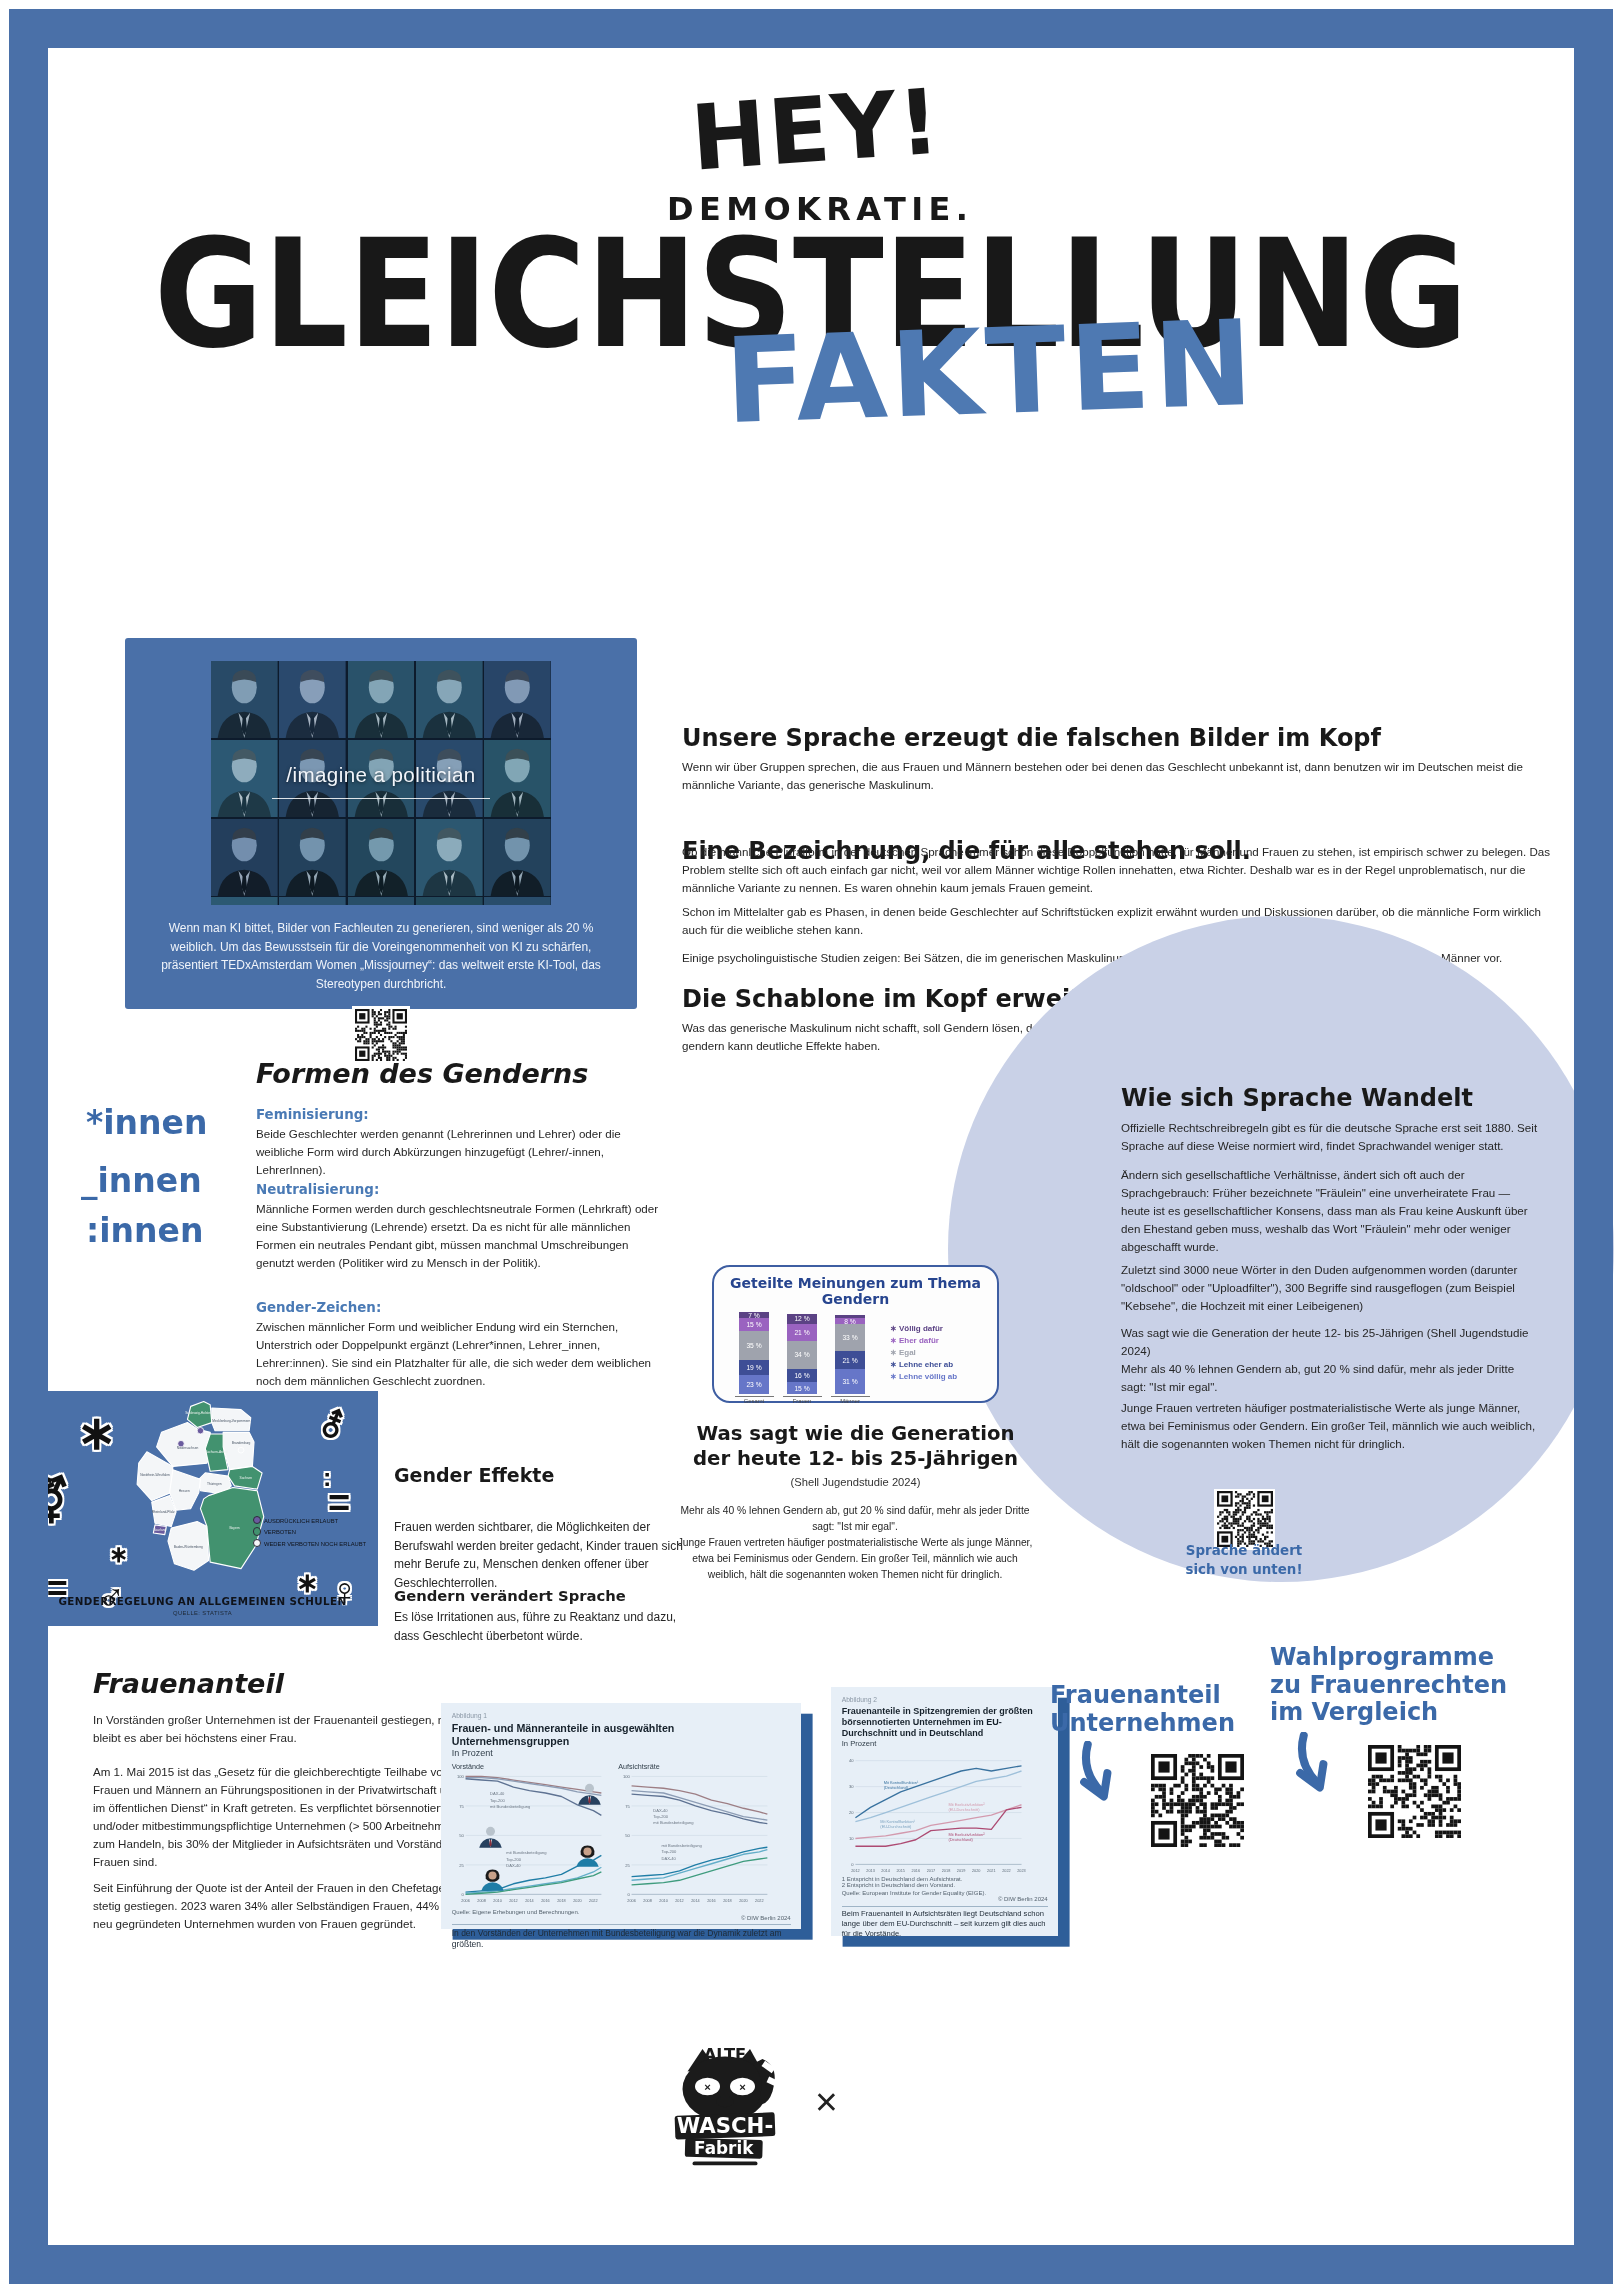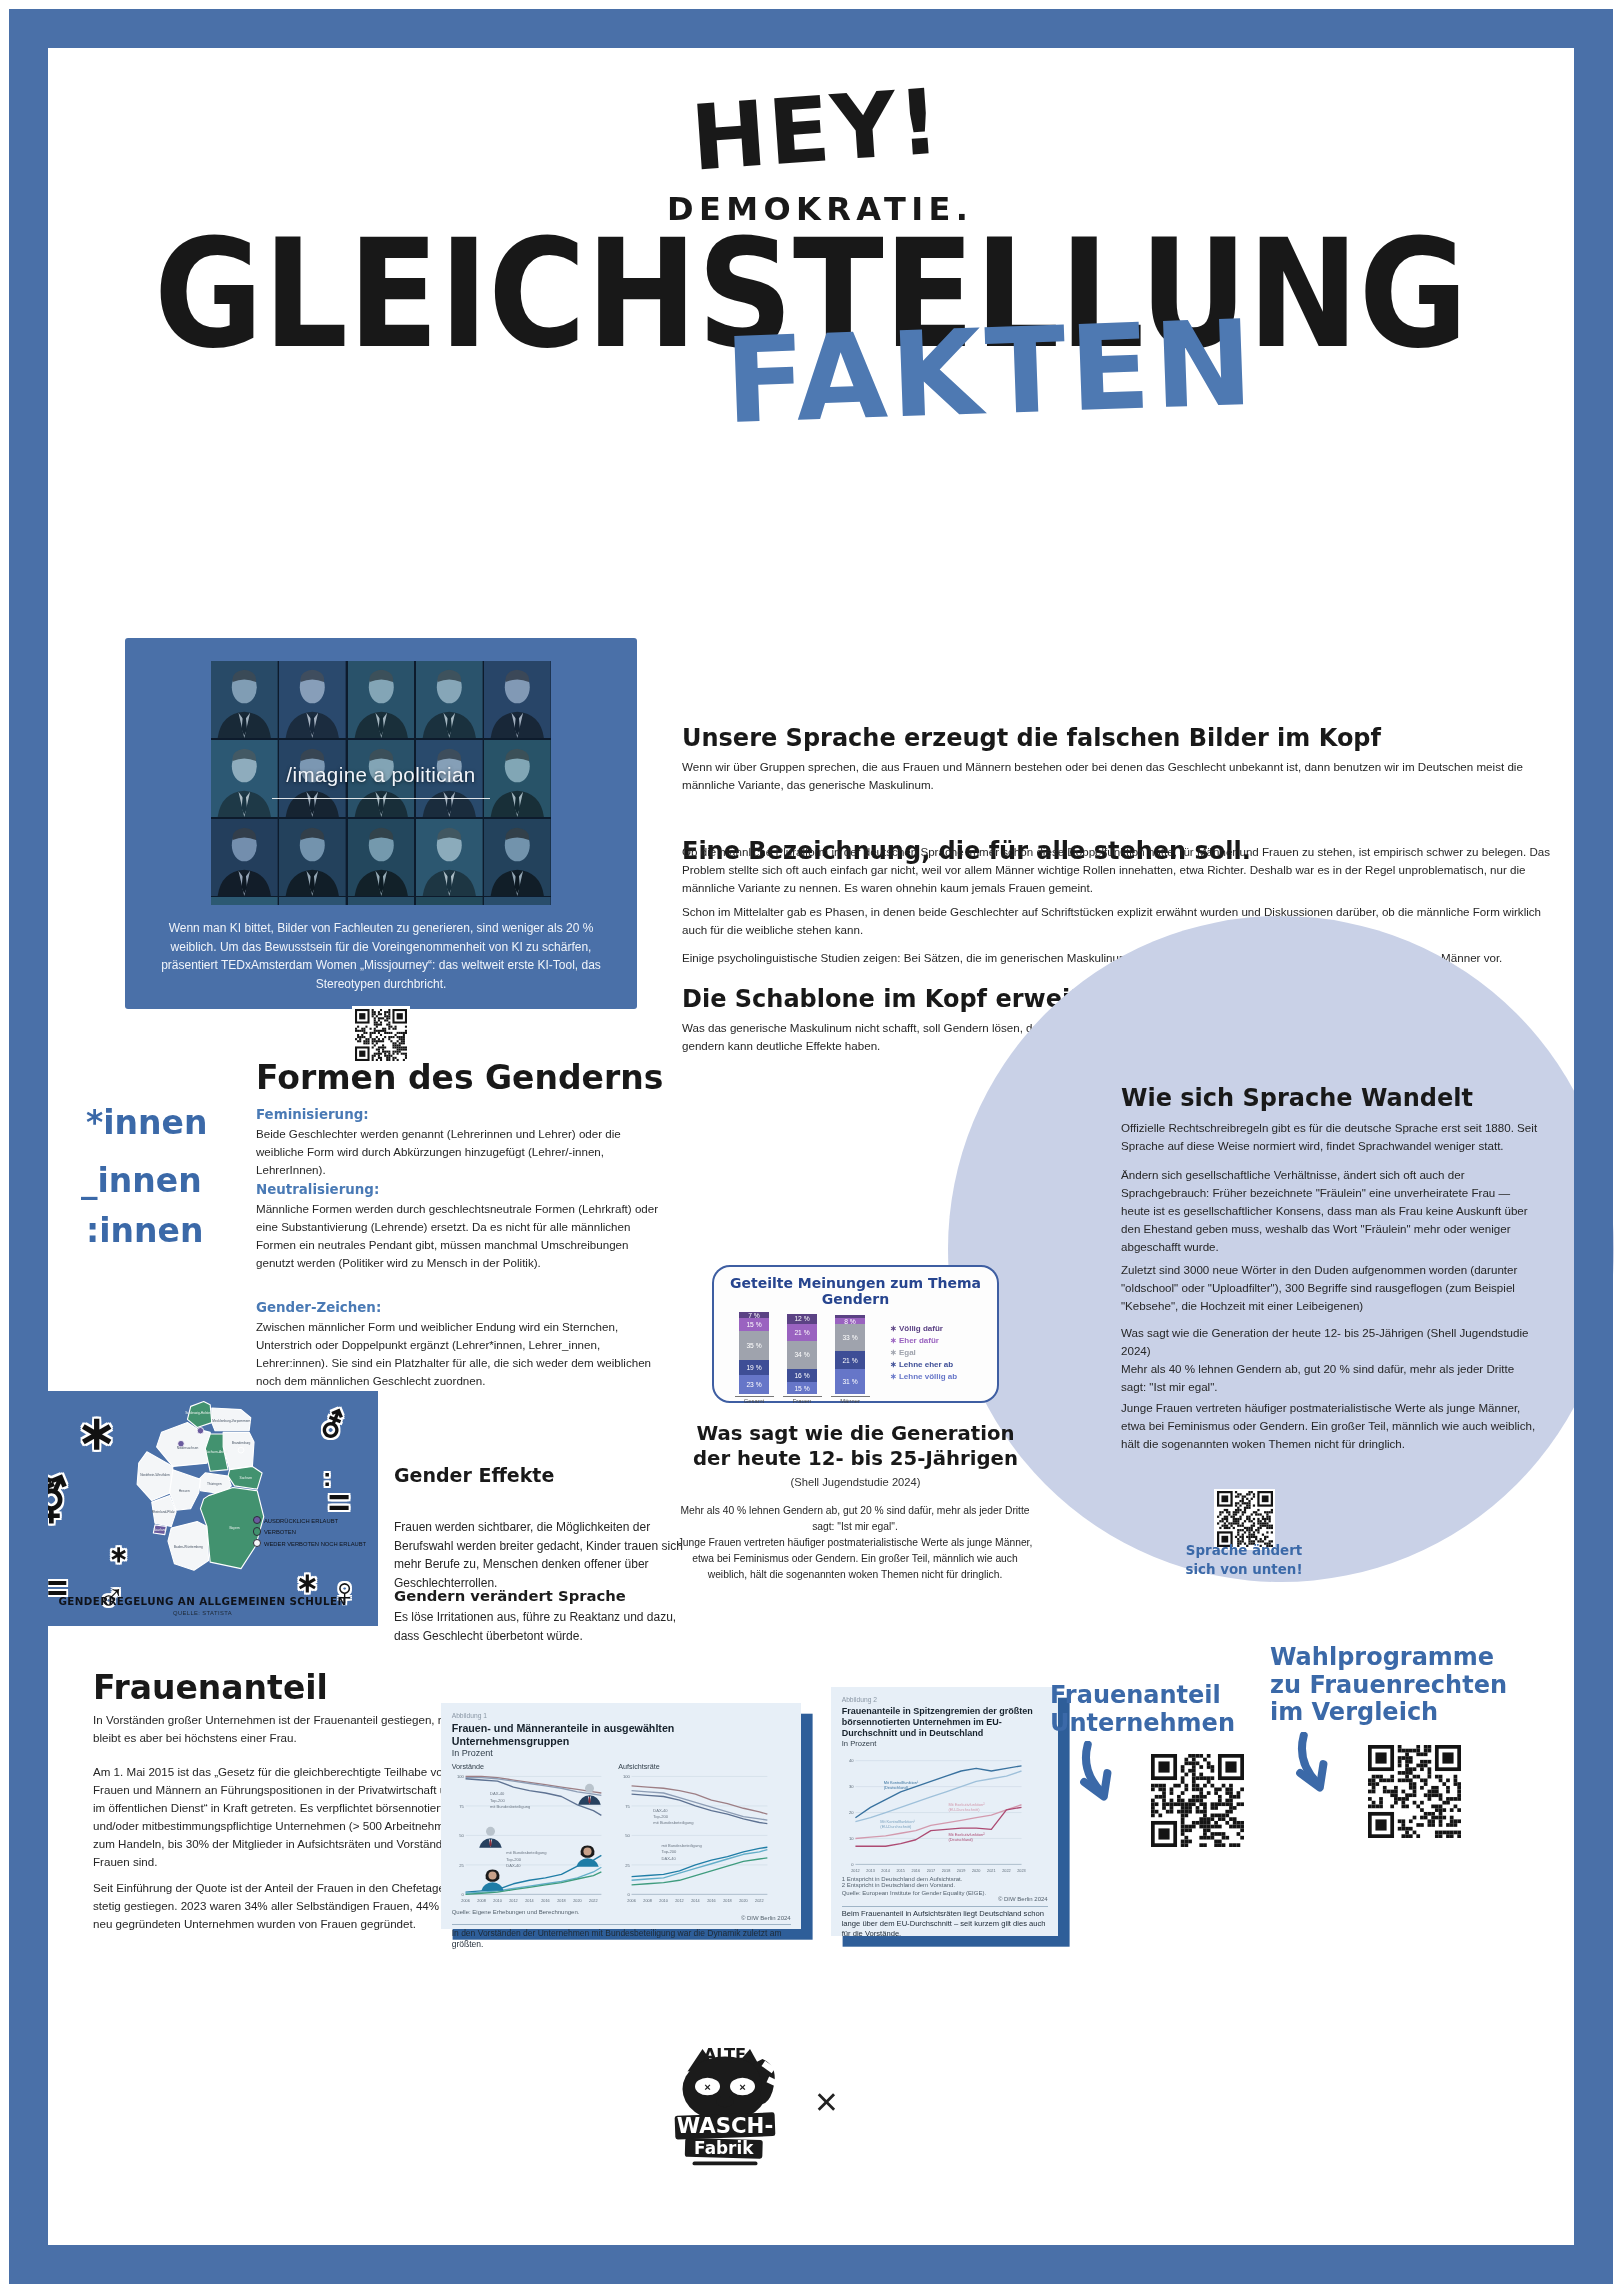"Formen des Genderns" .h2 { font-size: 33px -> 27px; font-style: none -> italic }
